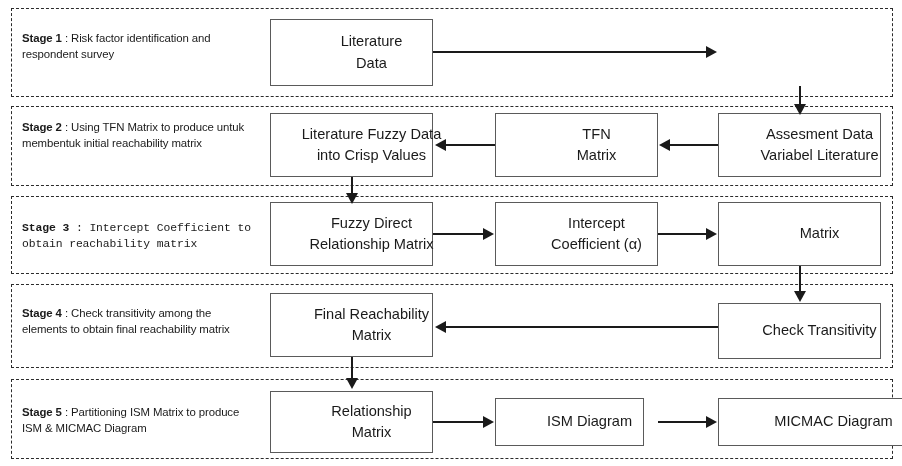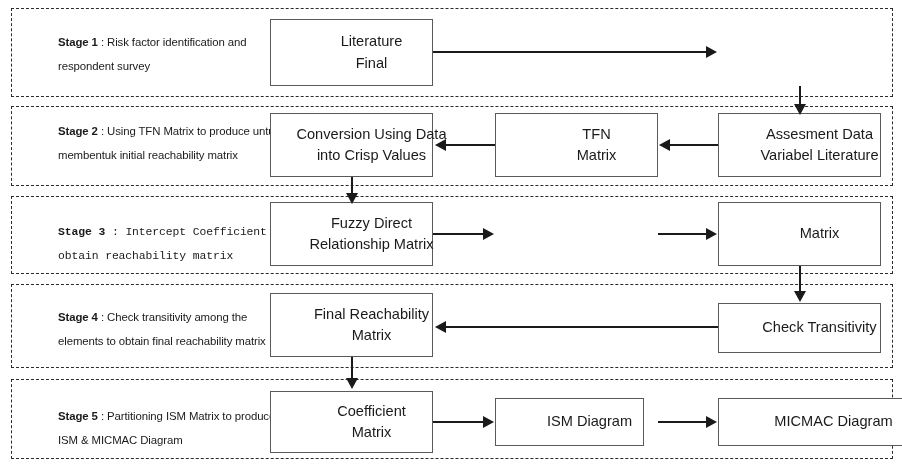"Stage 1 : Risk factor" .stage-label { line-height: 24px -> 16px; margin-left: 36px -> none }
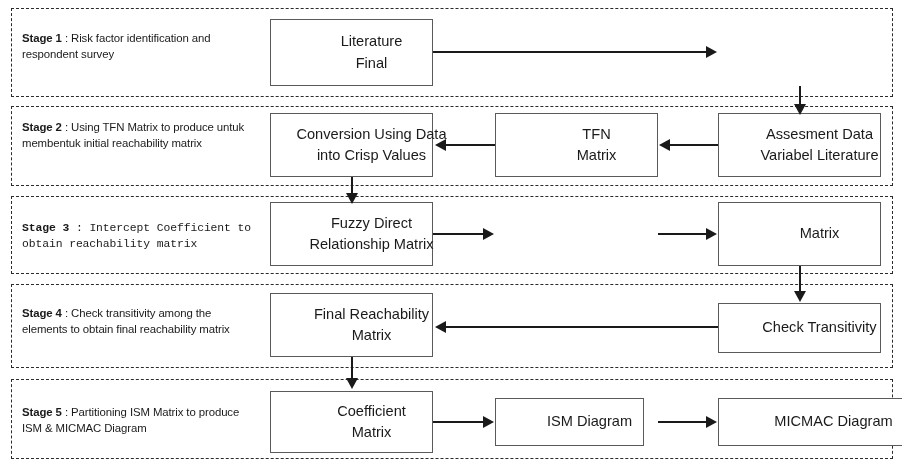"Final" span.ln { text: Final -> Data }
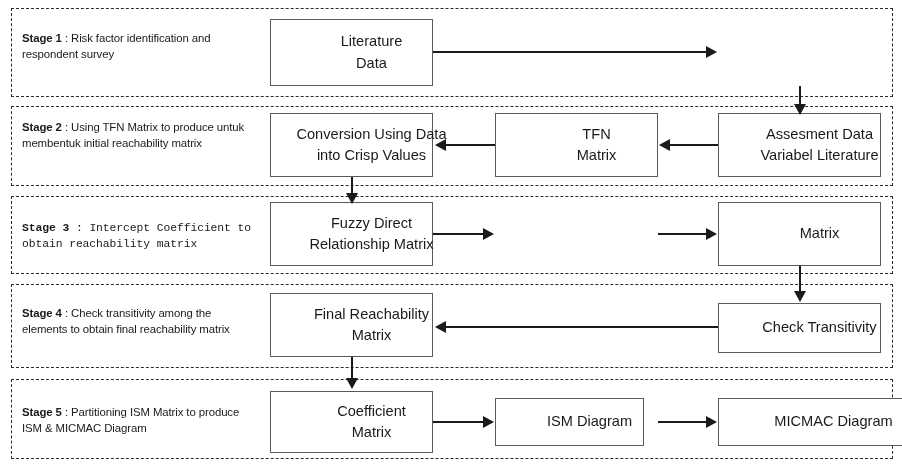"Conversion Using Data" span.ln { text: Conversion Using -> Literature Fuzzy }
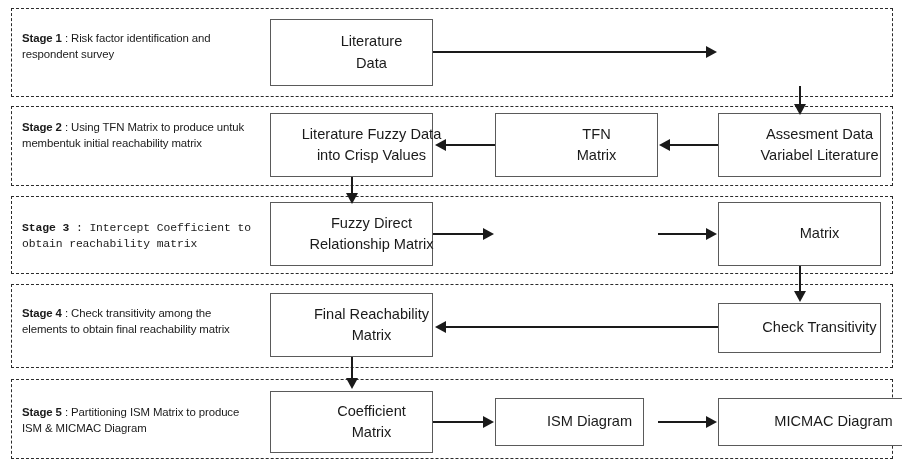"Intercept" div.node { html: none -> <div> <span>Intercept</span> <span>Coefficient (α)</span> </div> }
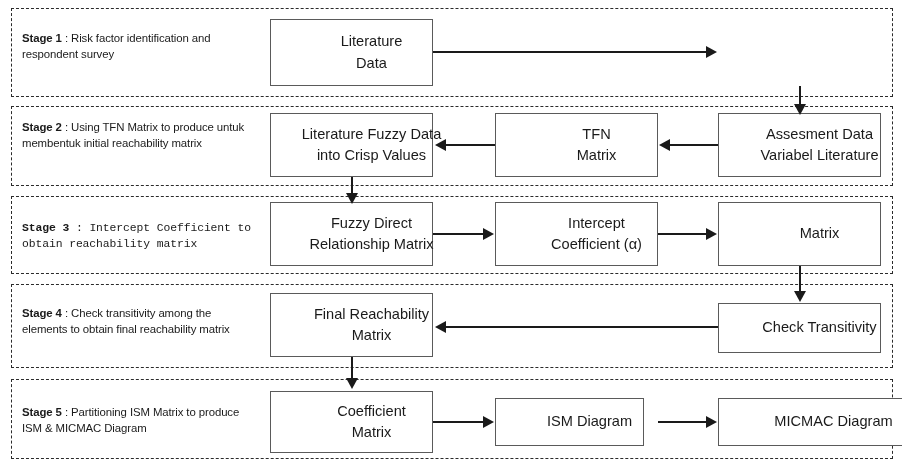"Check Transitivity" div.node { height: 50px -> 56px }
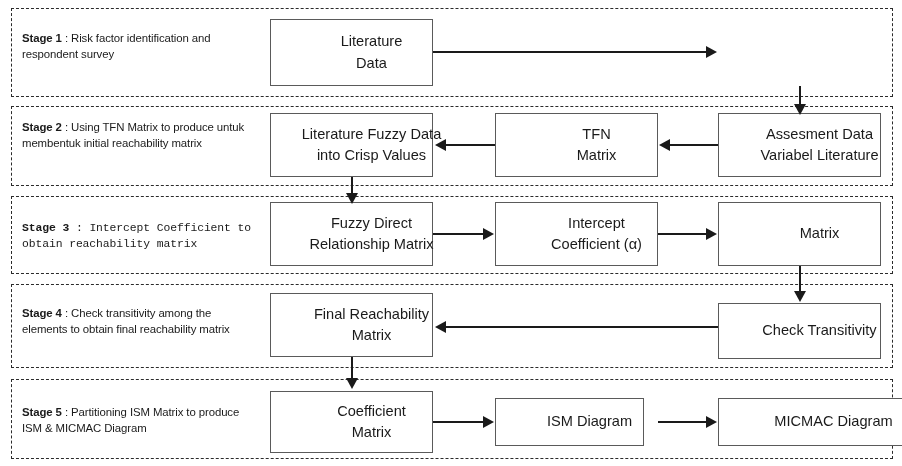"Coefficient" span.ln { text: Coefficient -> Relationship }
